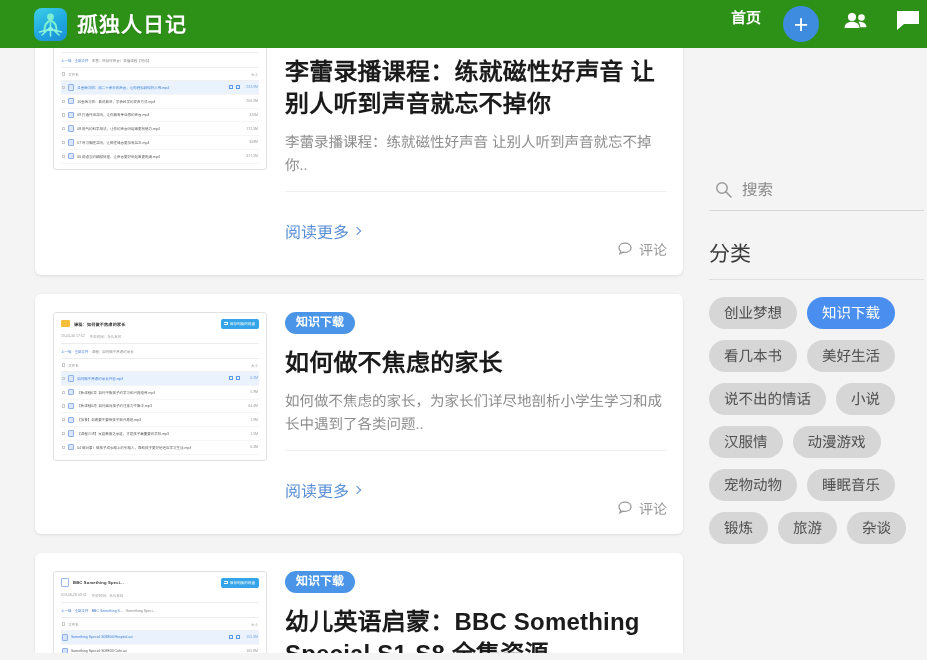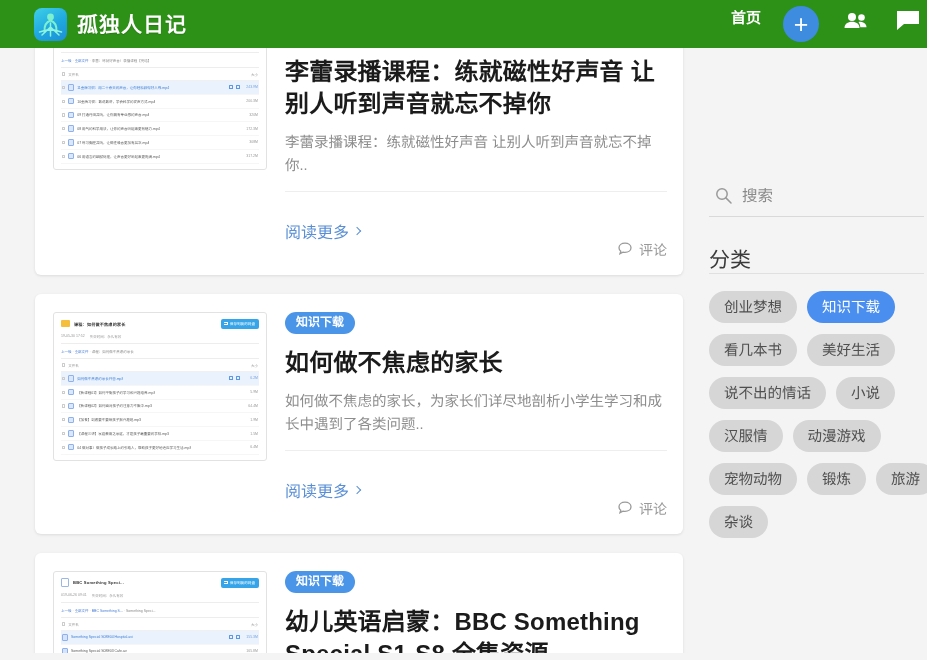"分类" .cat-title { padding-bottom: 0 -> 12px }
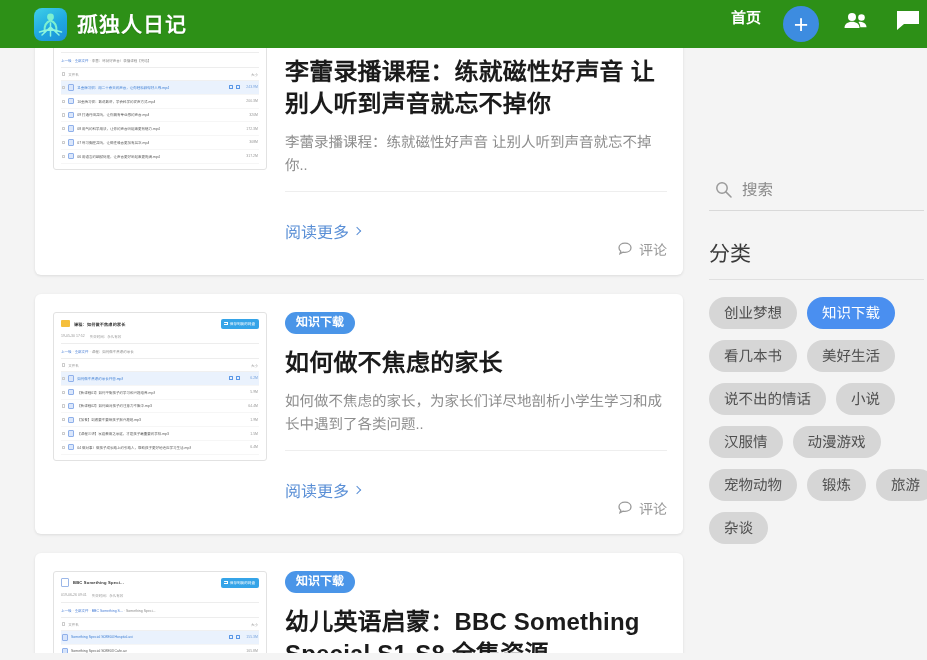"睡眠音乐" span.tag { html: none -> <span>睡眠音乐</span> }
